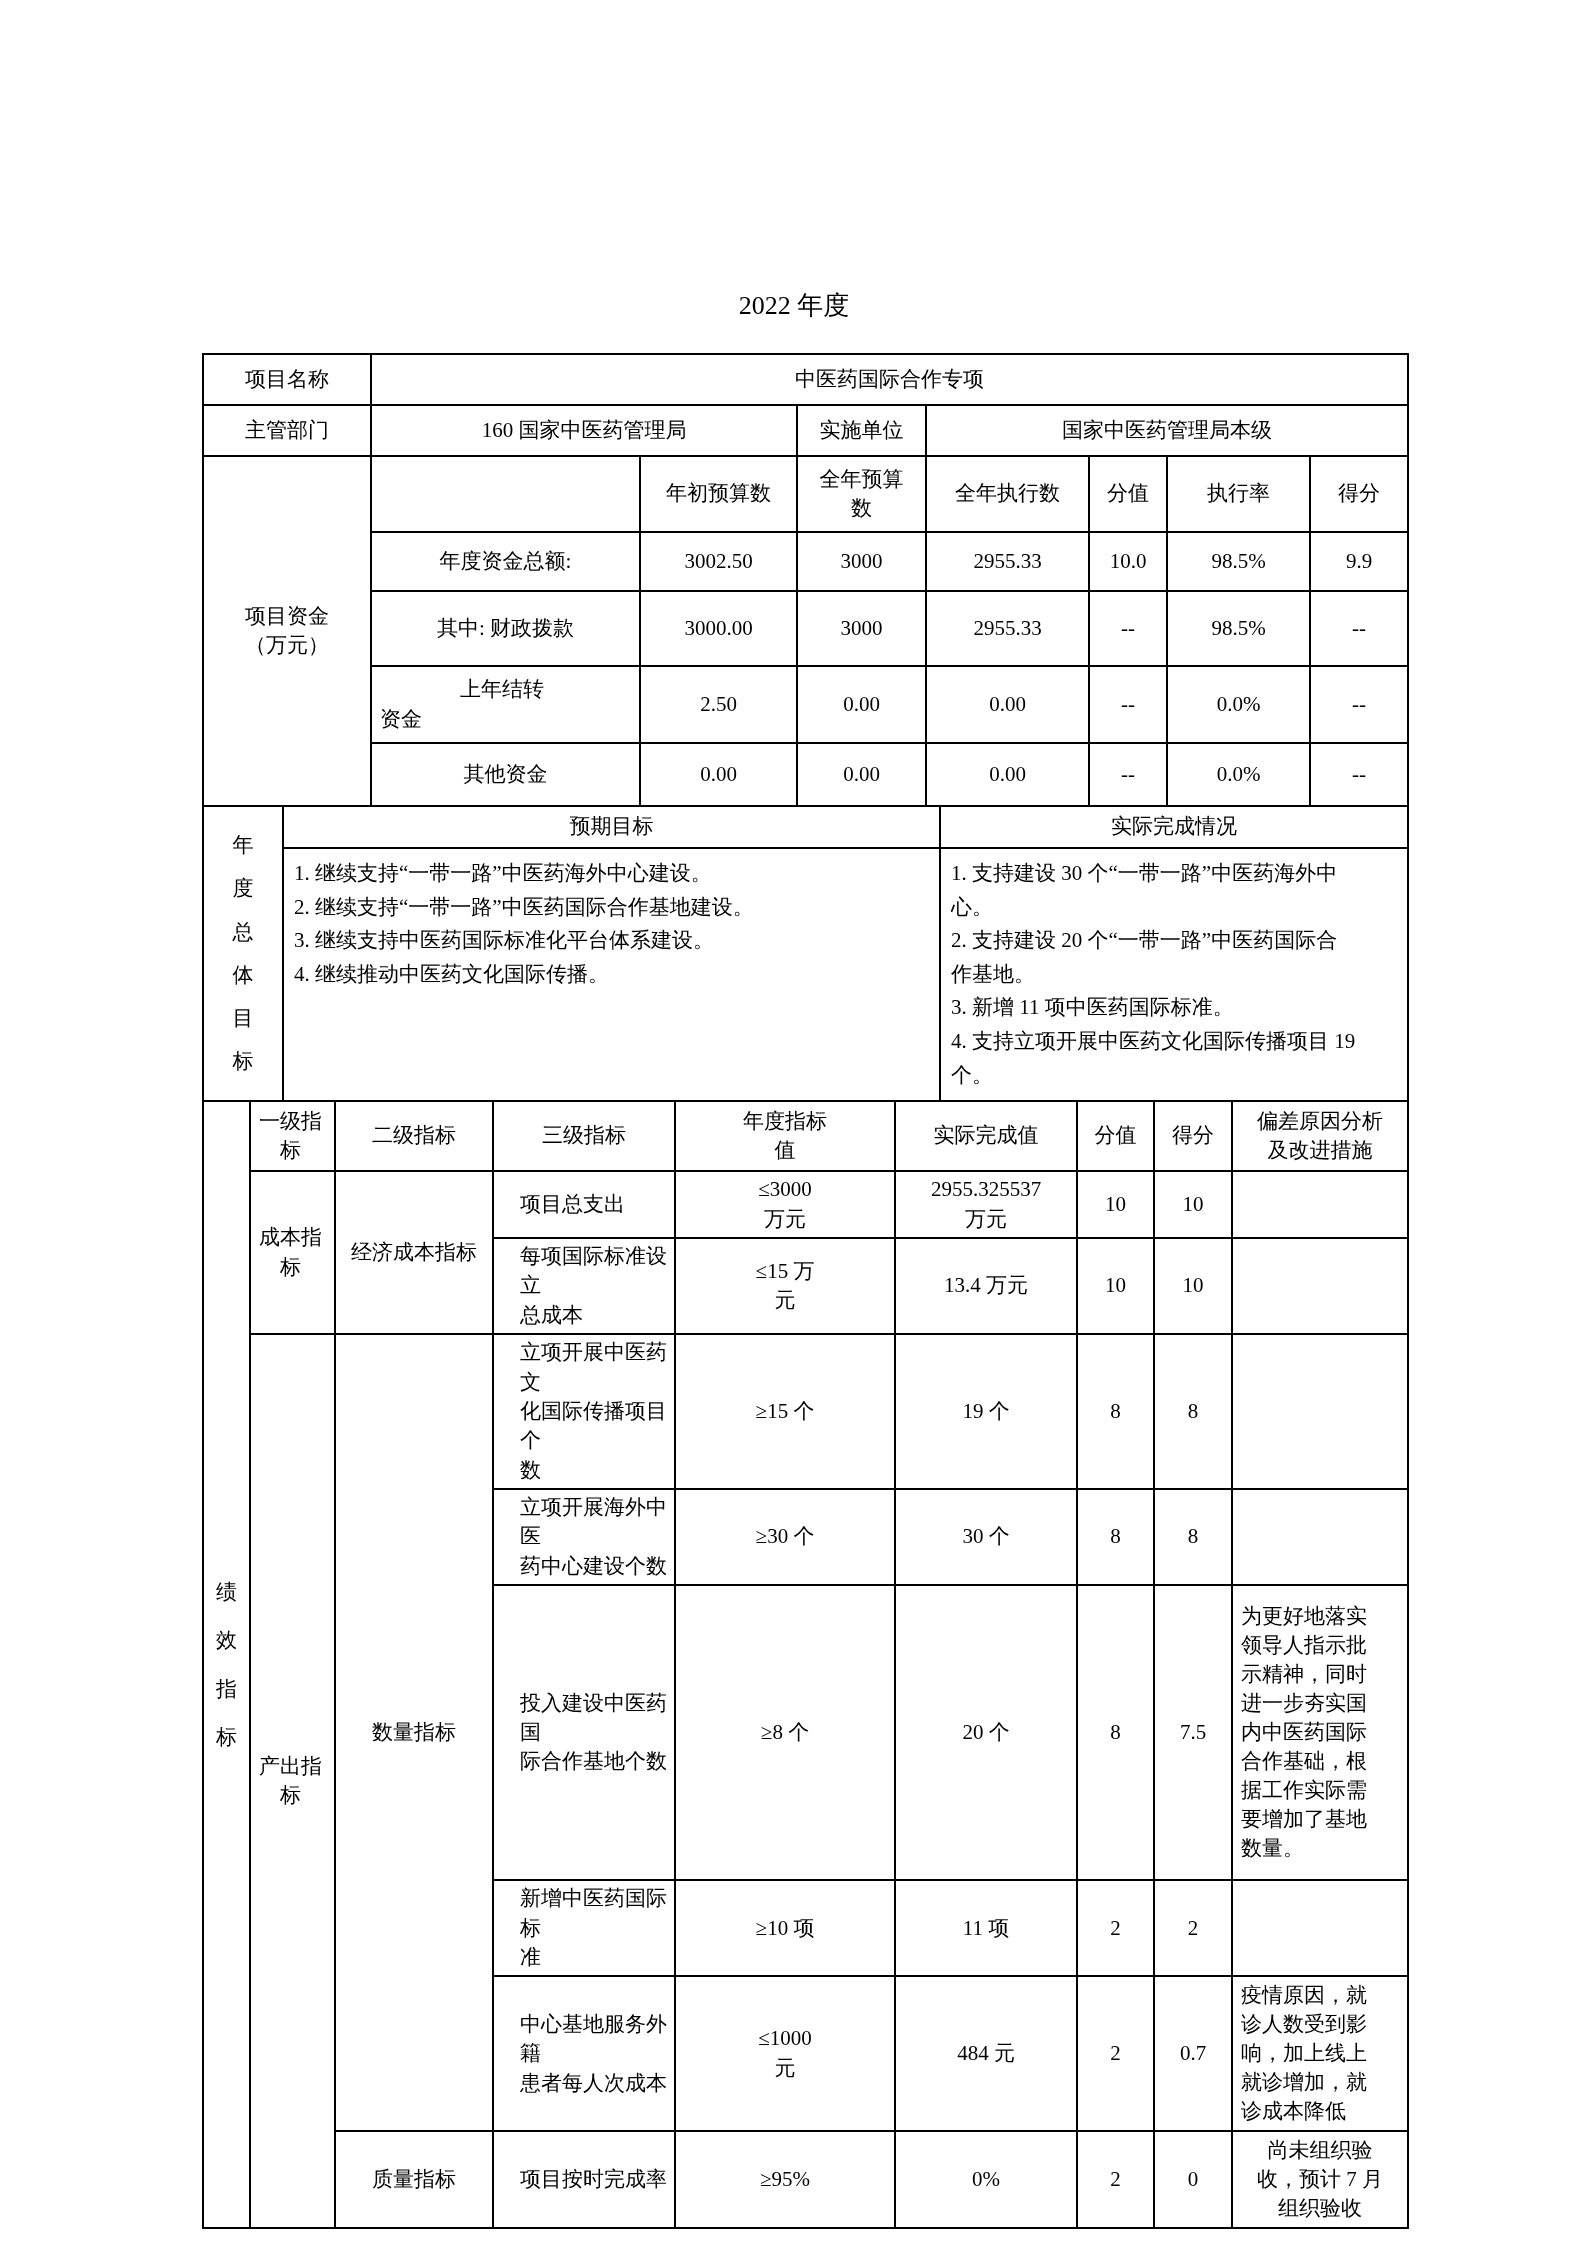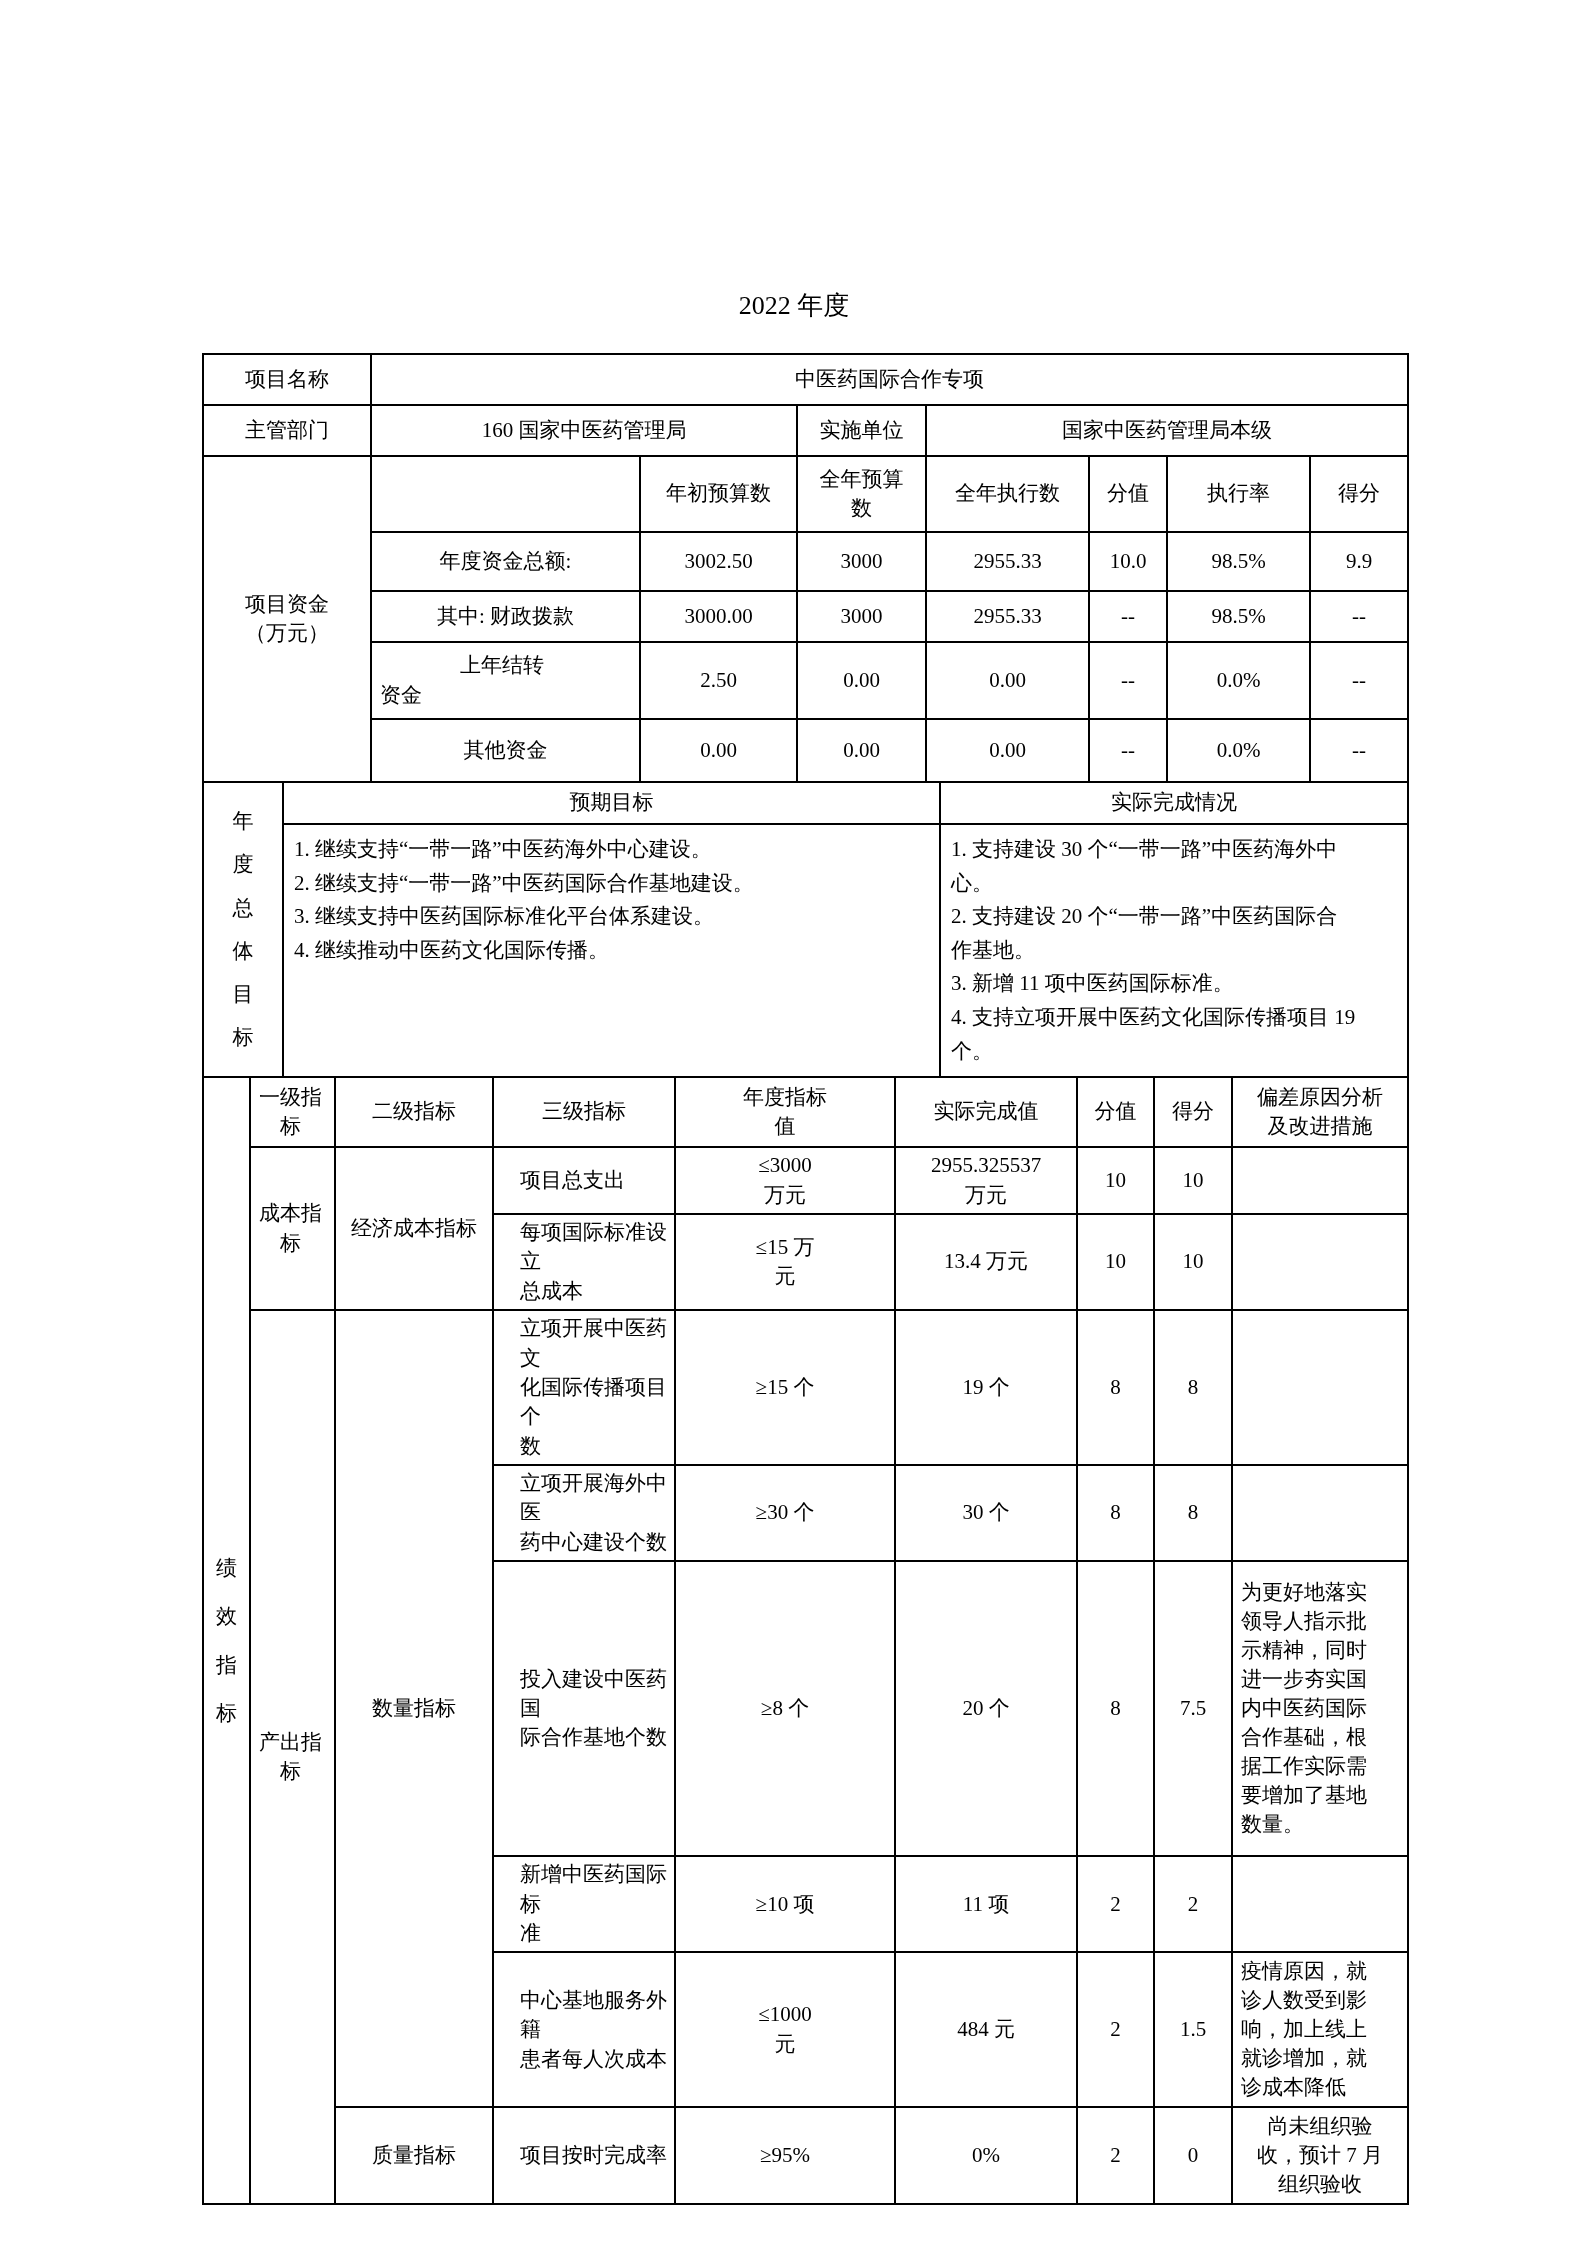"其中: 财政拨款" tr { height: 51px -> 75px }
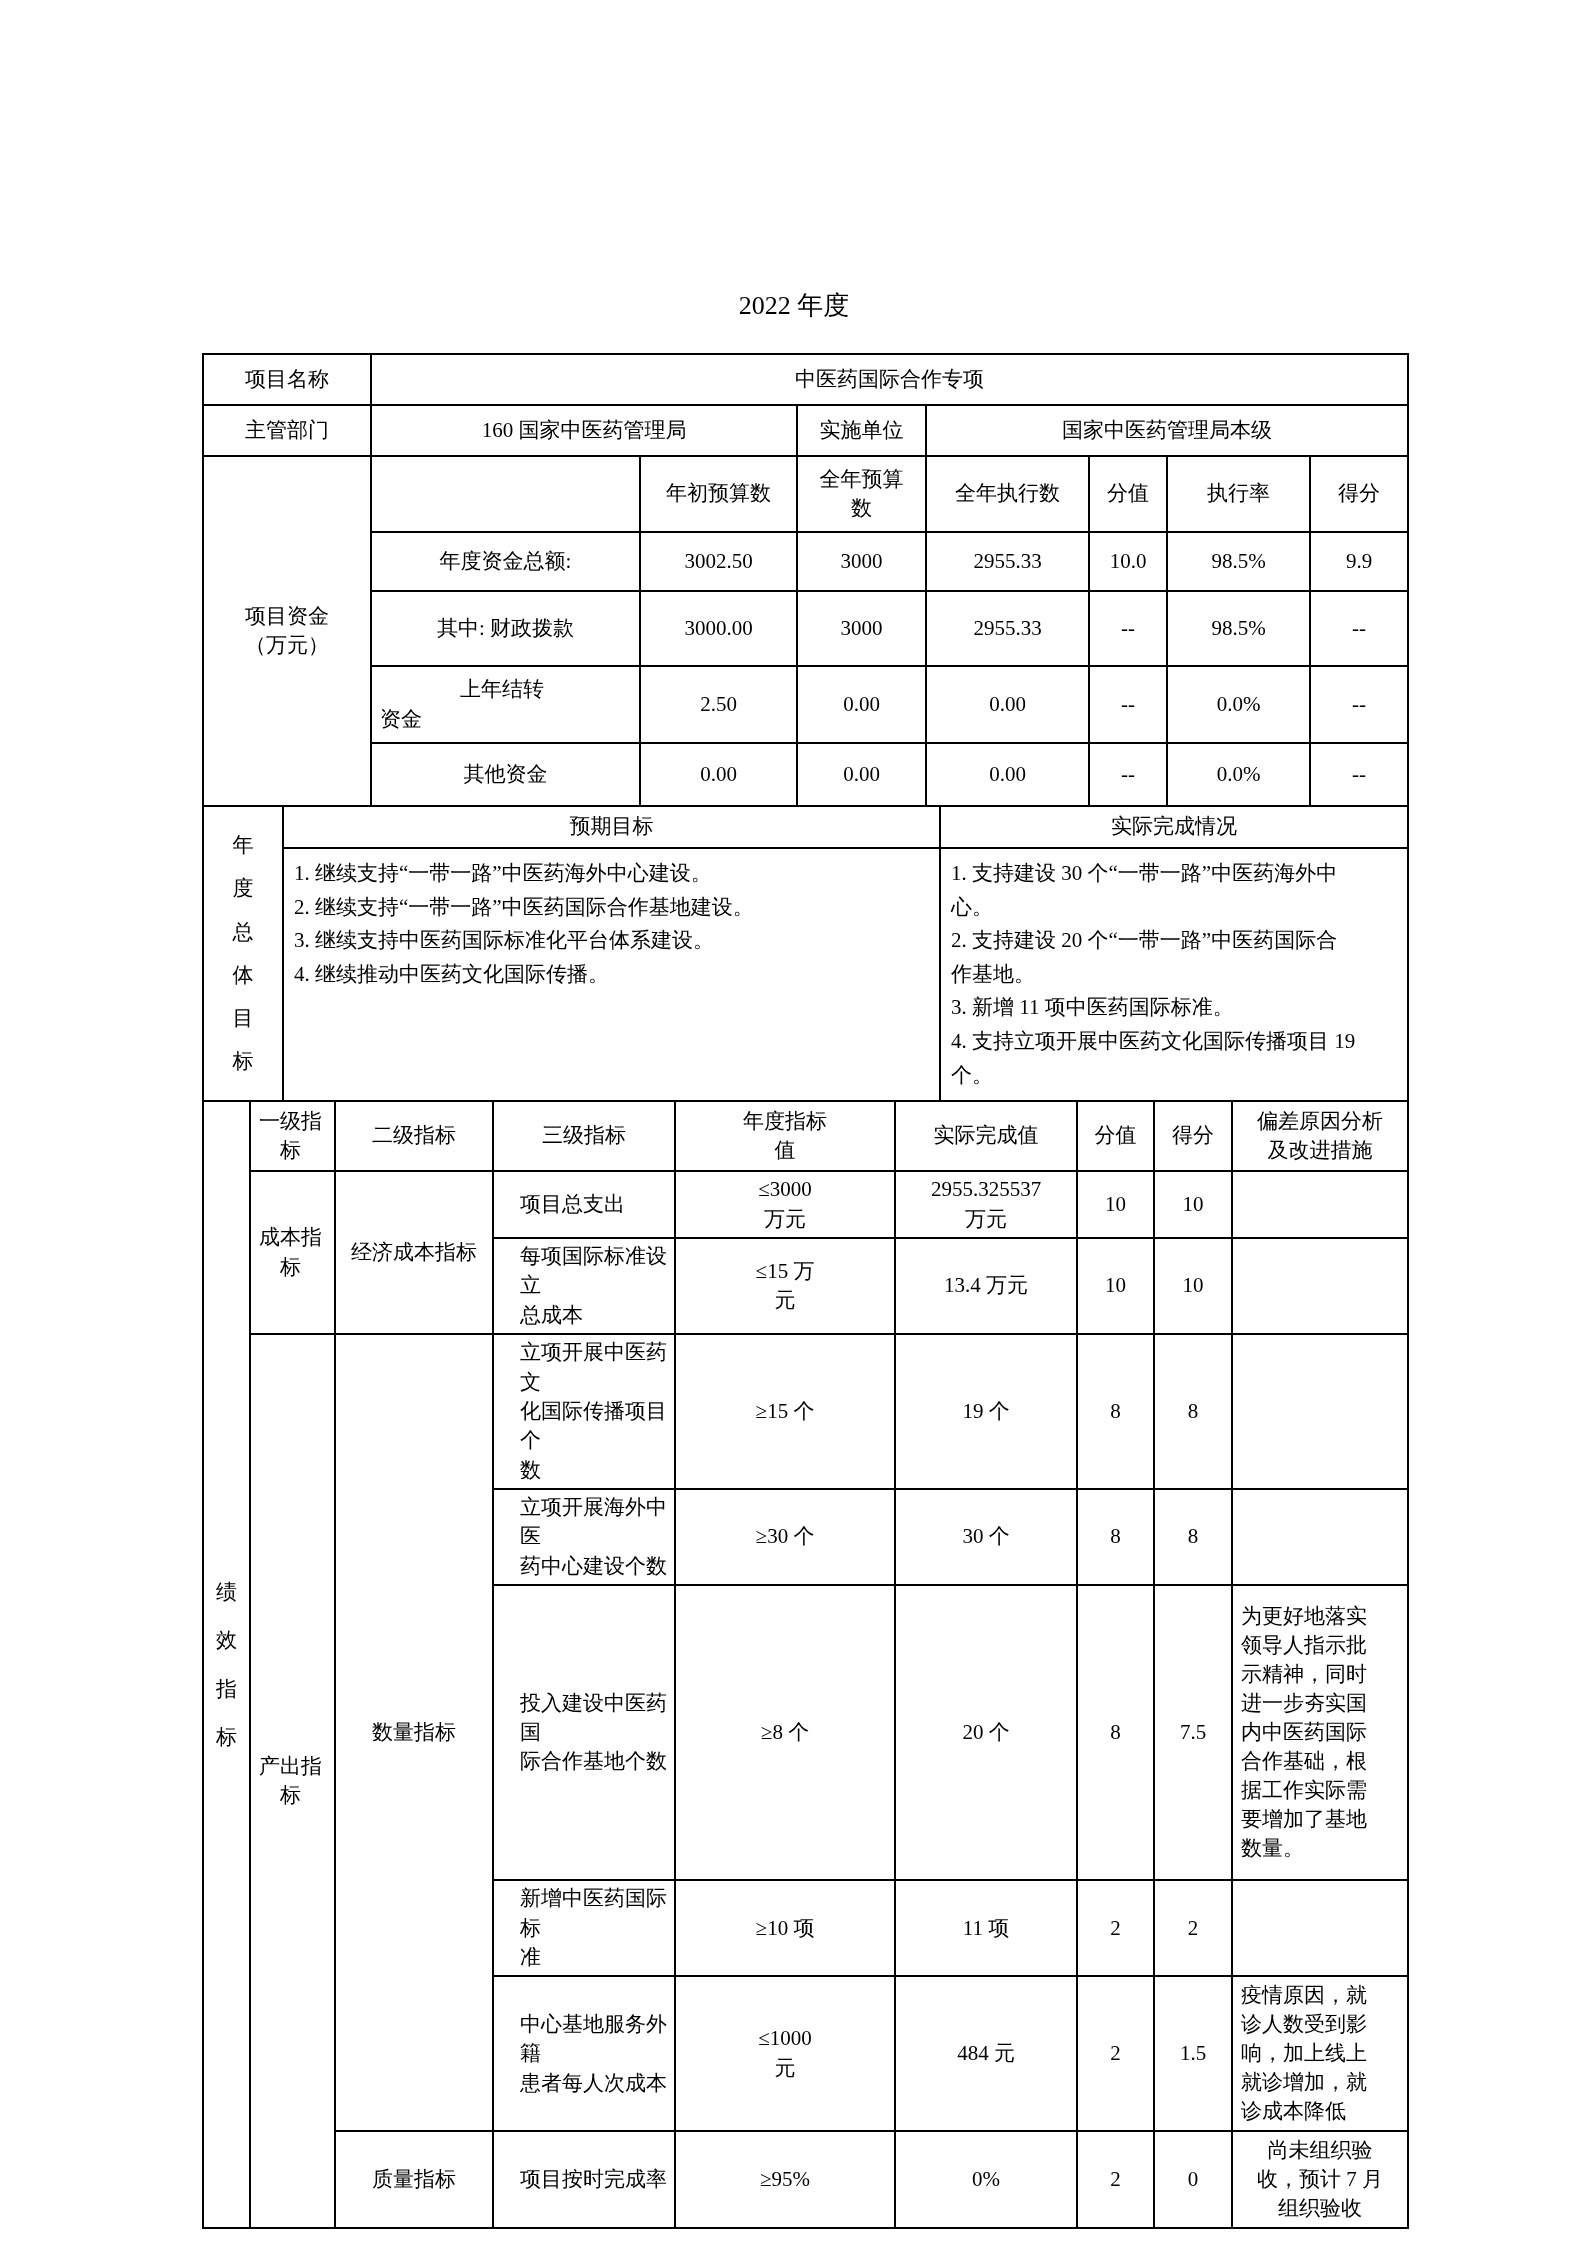"1.5" td { text: 1.5 -> 0.7 }
